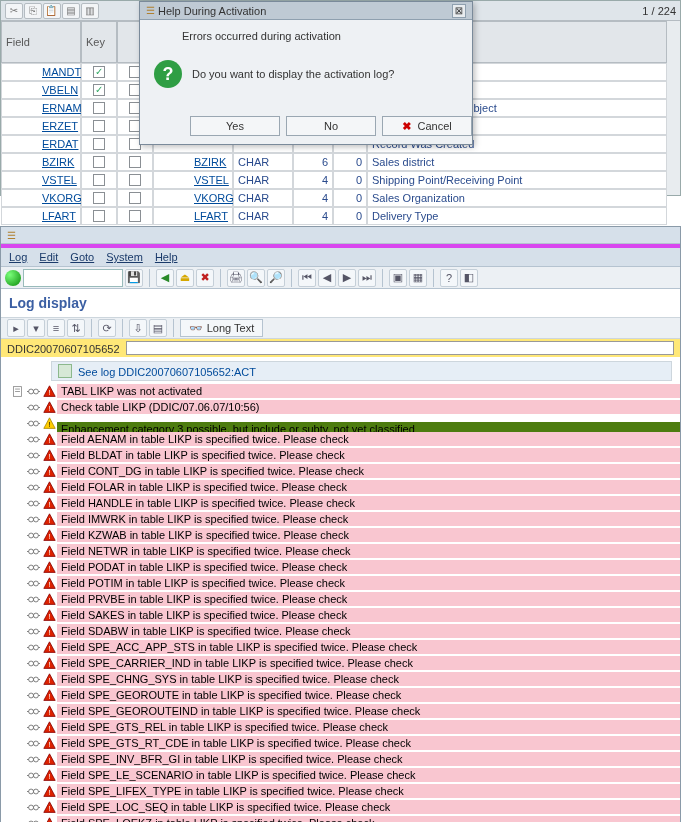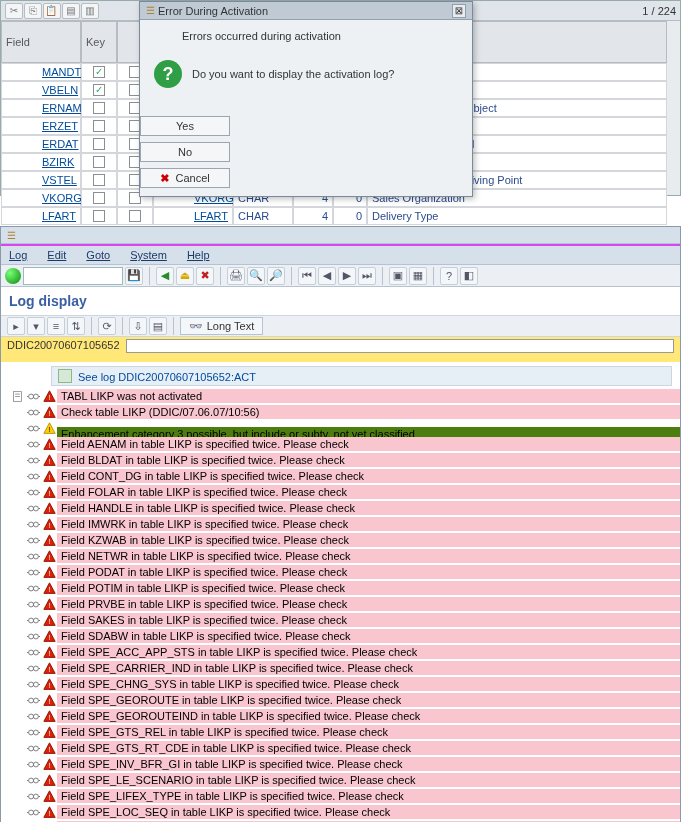"Error During Activation" span { text: Error -> Help }
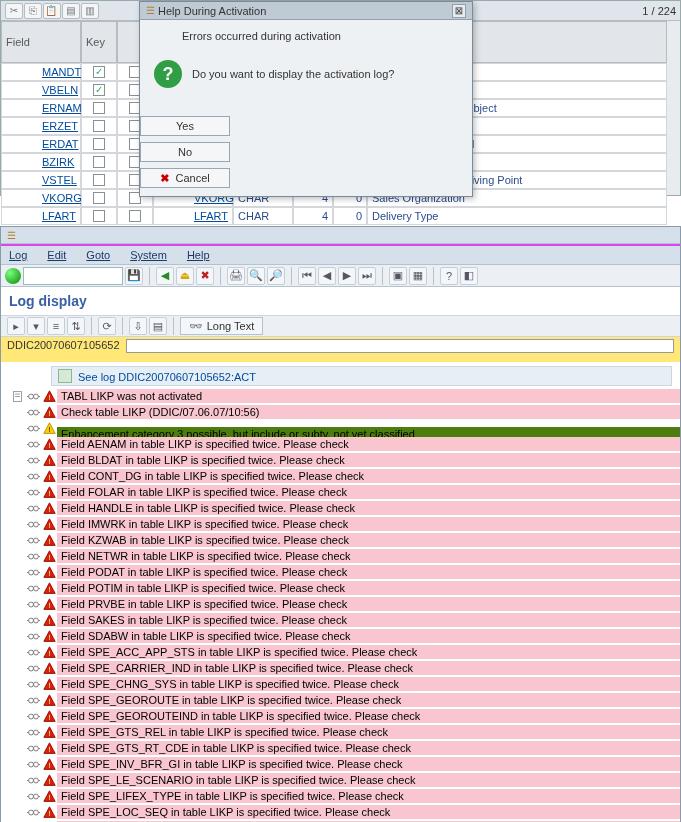"Yes" .dlg-btns { flex-direction: column -> none }
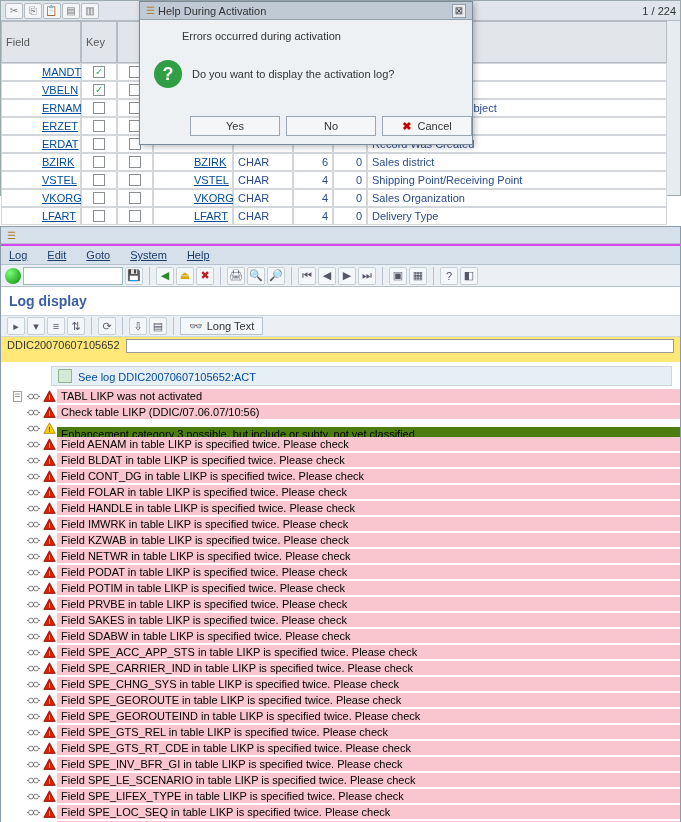"Log" .menu2 { border-top: 2px solid #d946ef -> 4px solid #d946ef; gap: 20px -> 12px }
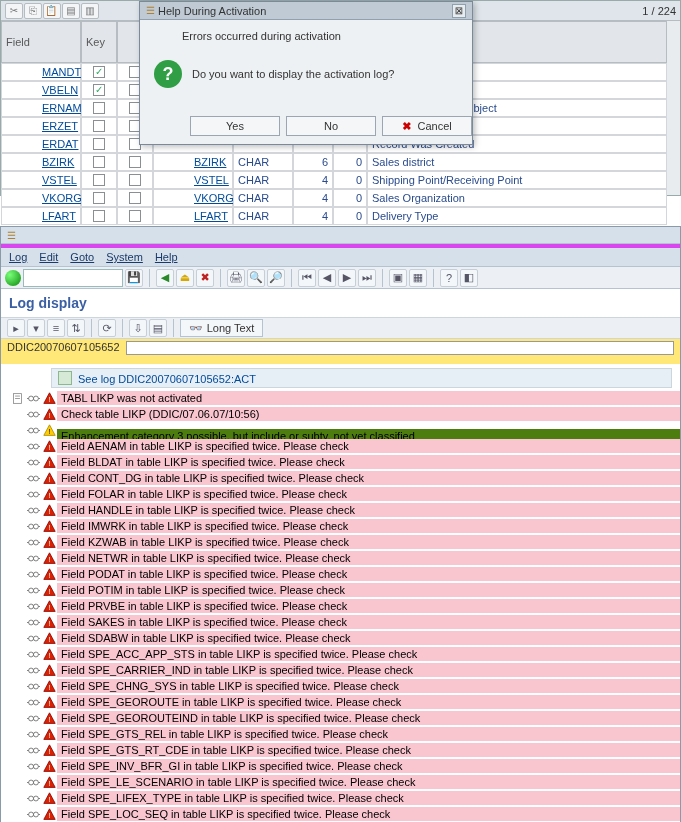"DDIC20070607105652" .glassrow { align-items: flex-start -> flex-end; height: 25px -> 18px }
